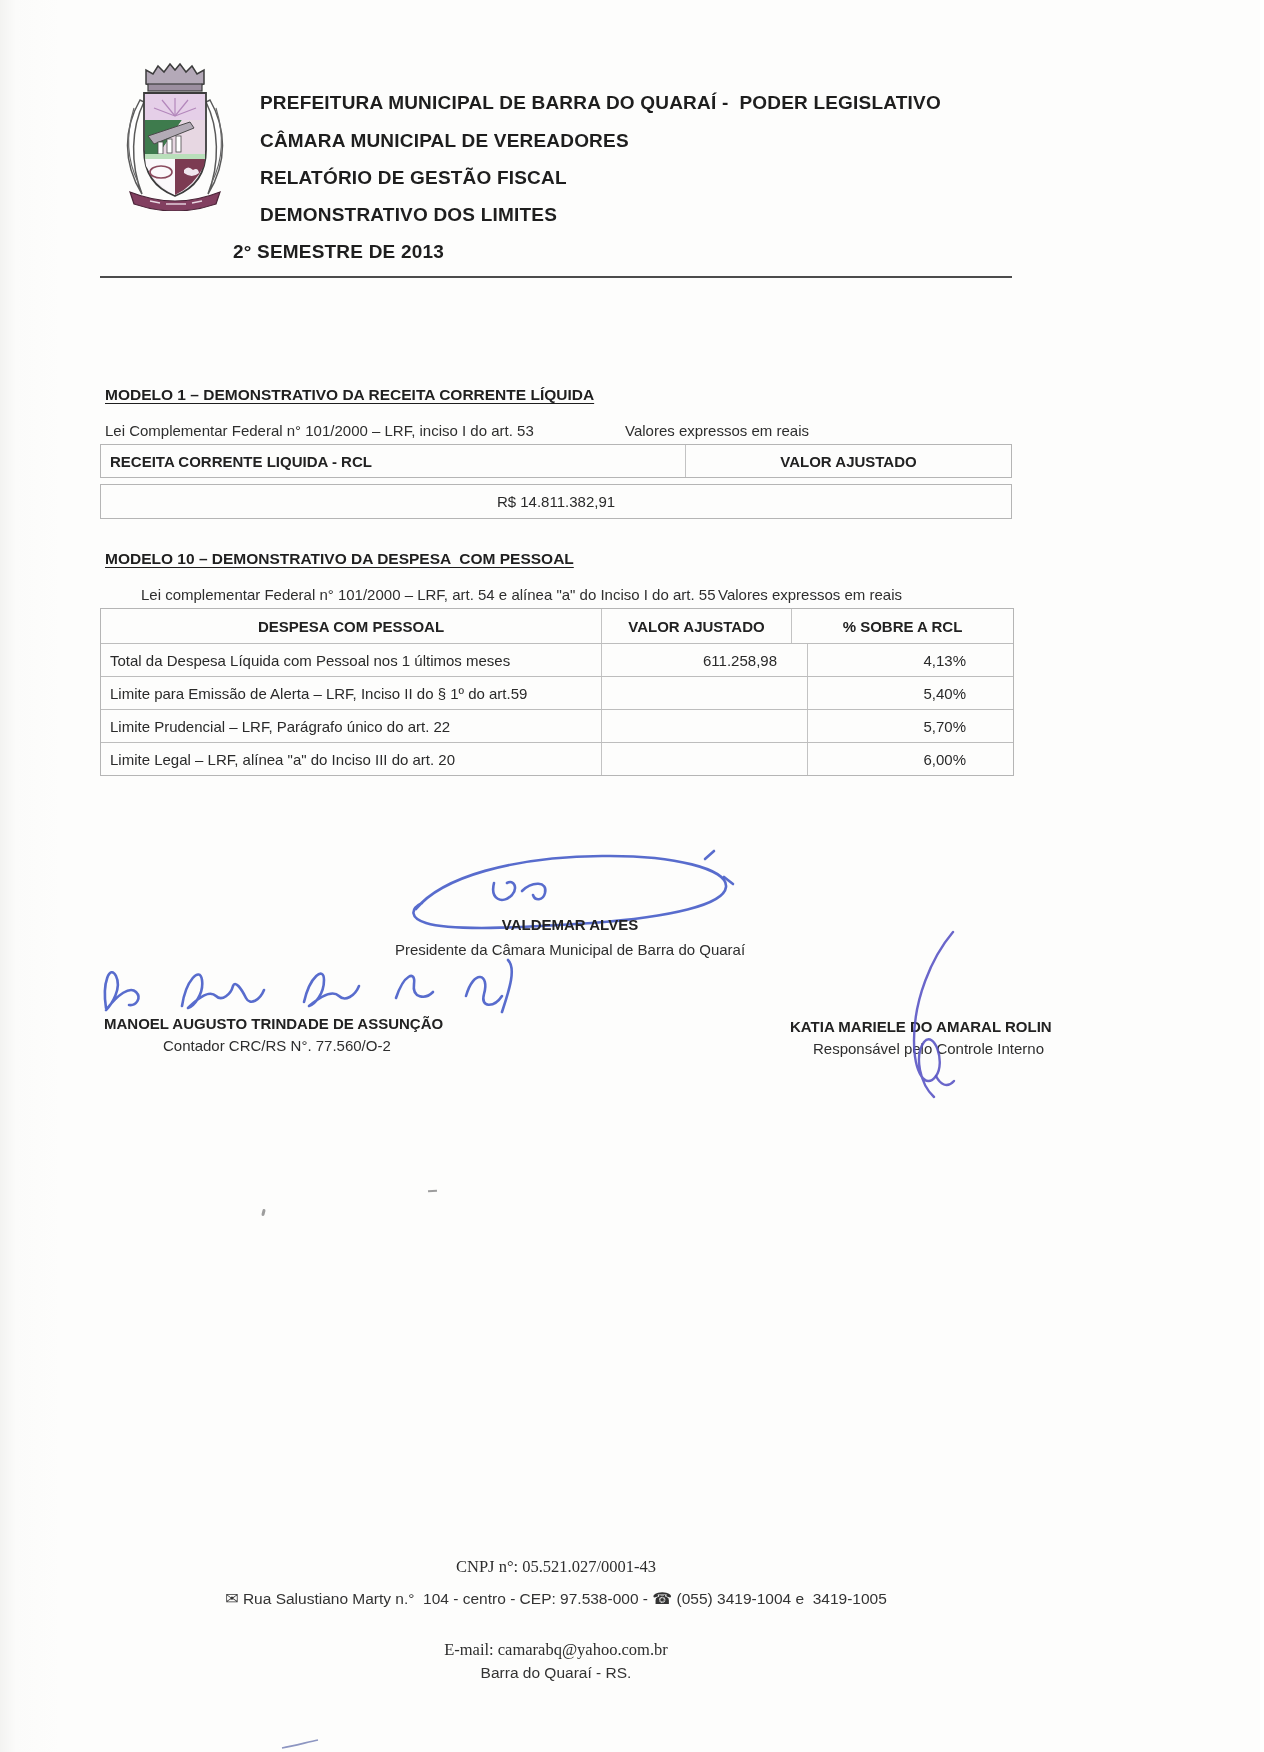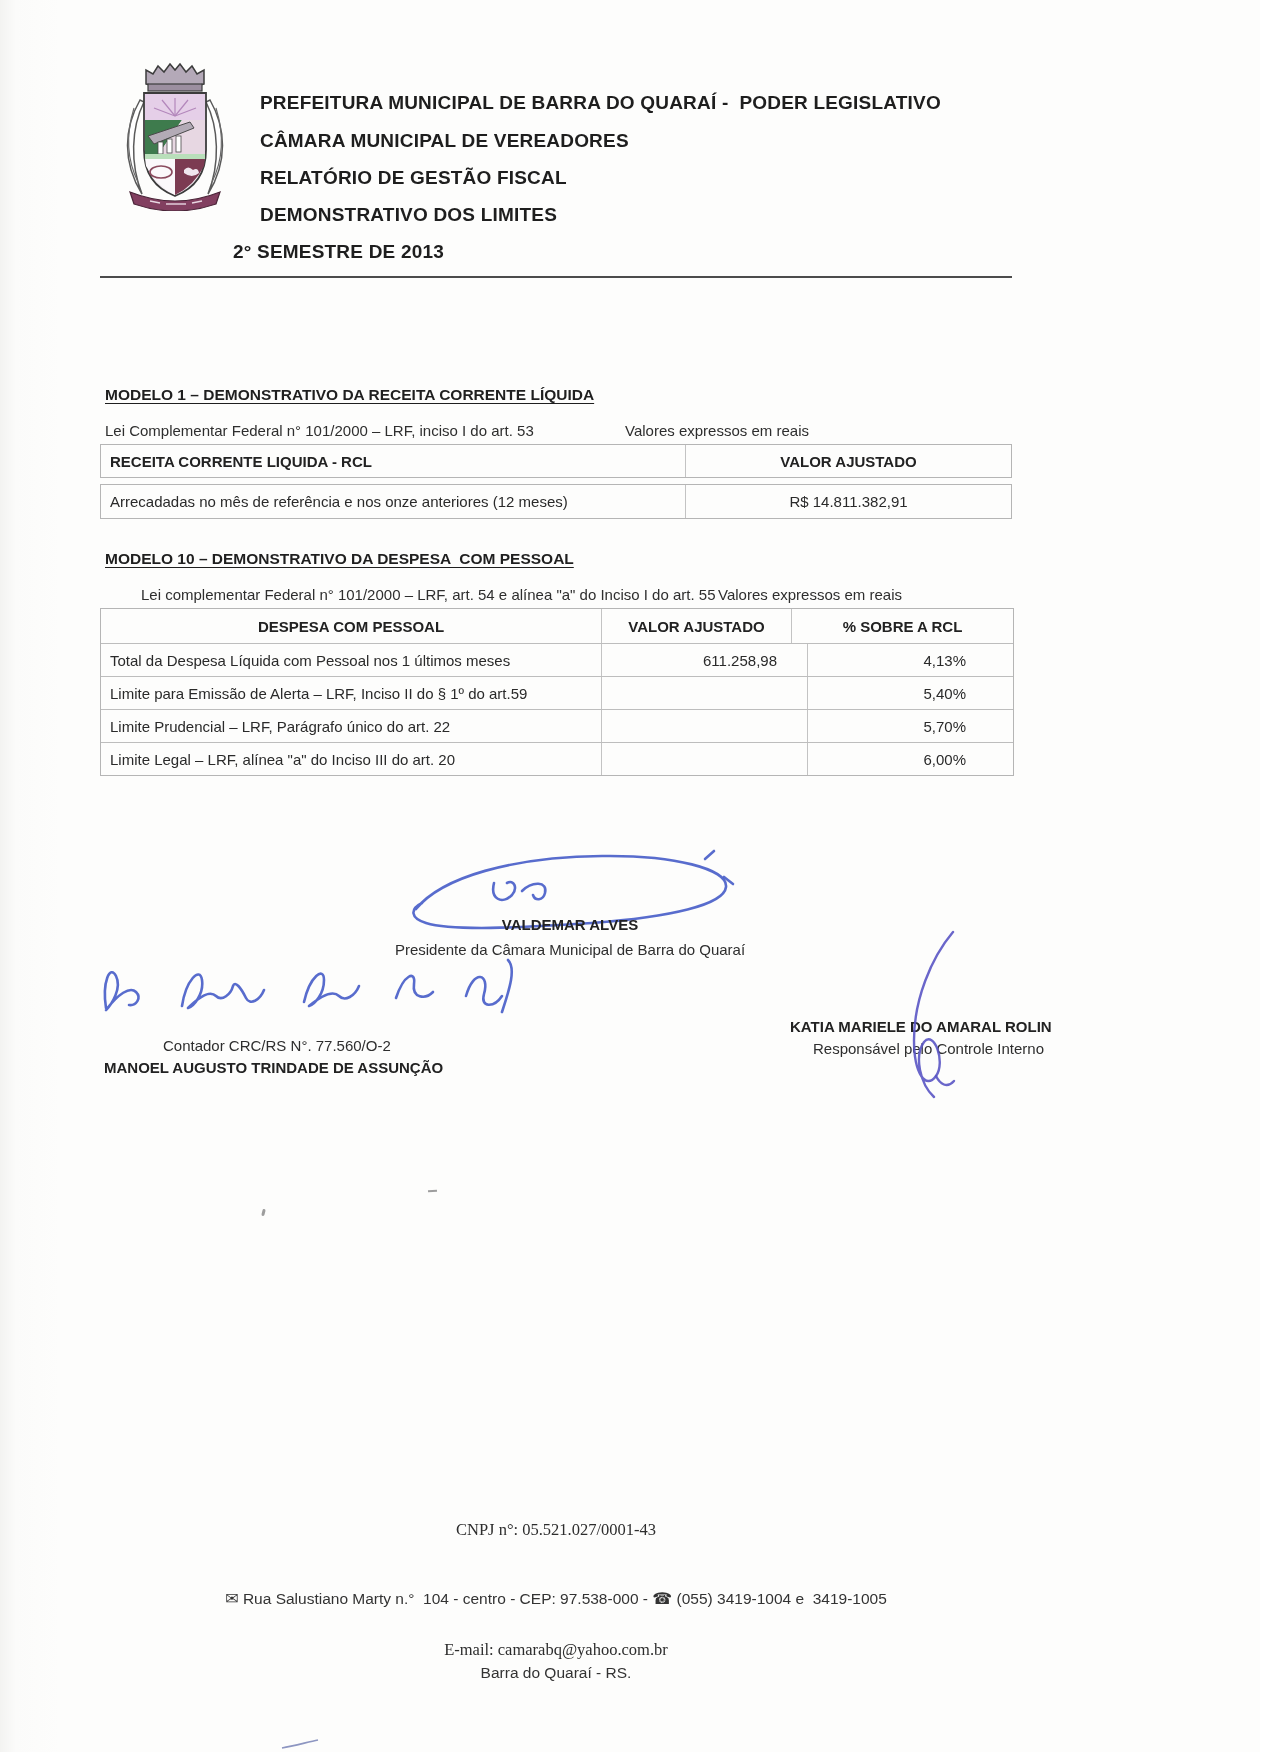"Arrecadadas no mês de referência" div.cell { html: <div>Arrecadadas no mês de referência e nos onze anteriores (12 meses)</div> -> none }
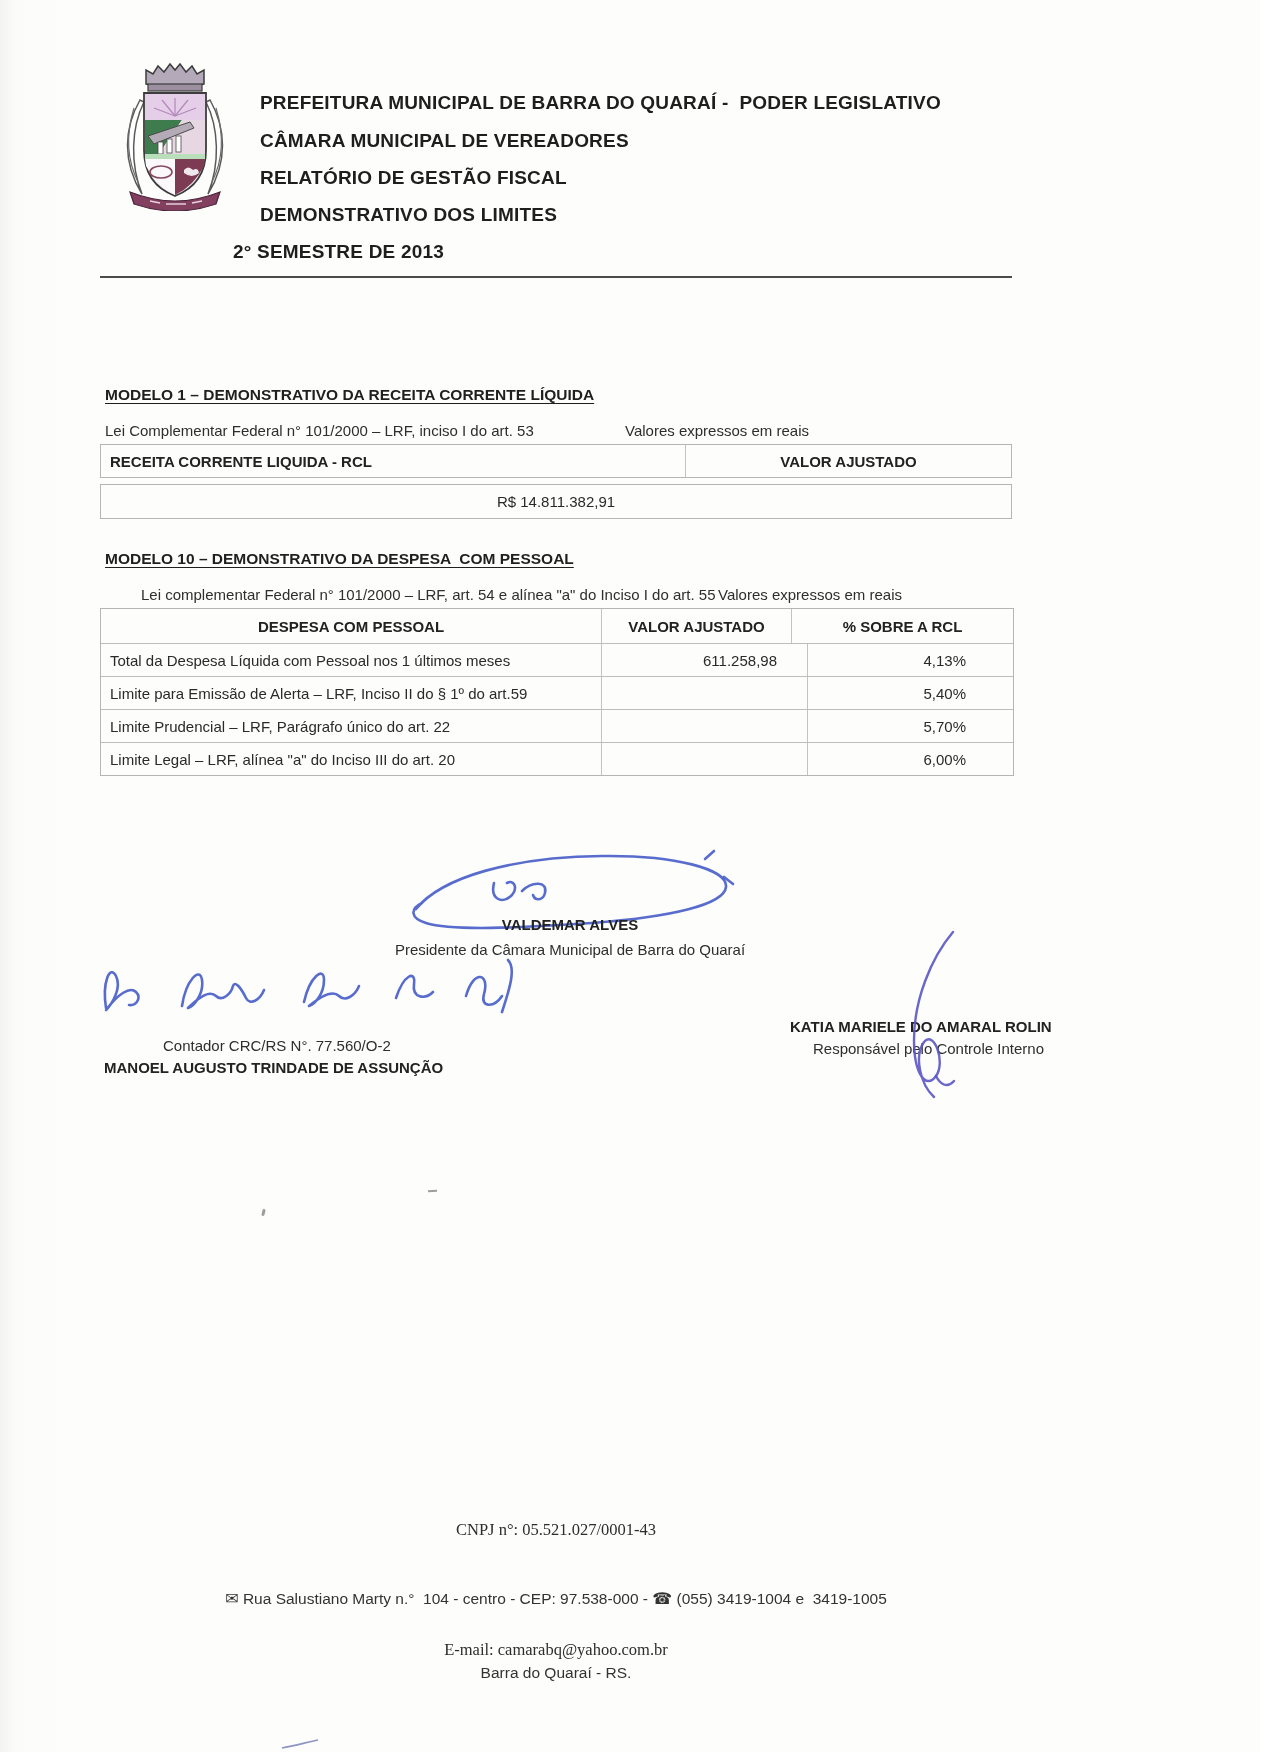"MANOEL AUGUSTO TRINDADE DE ASSUNÇÃO" div.abs { margin-top: 44px -> none }
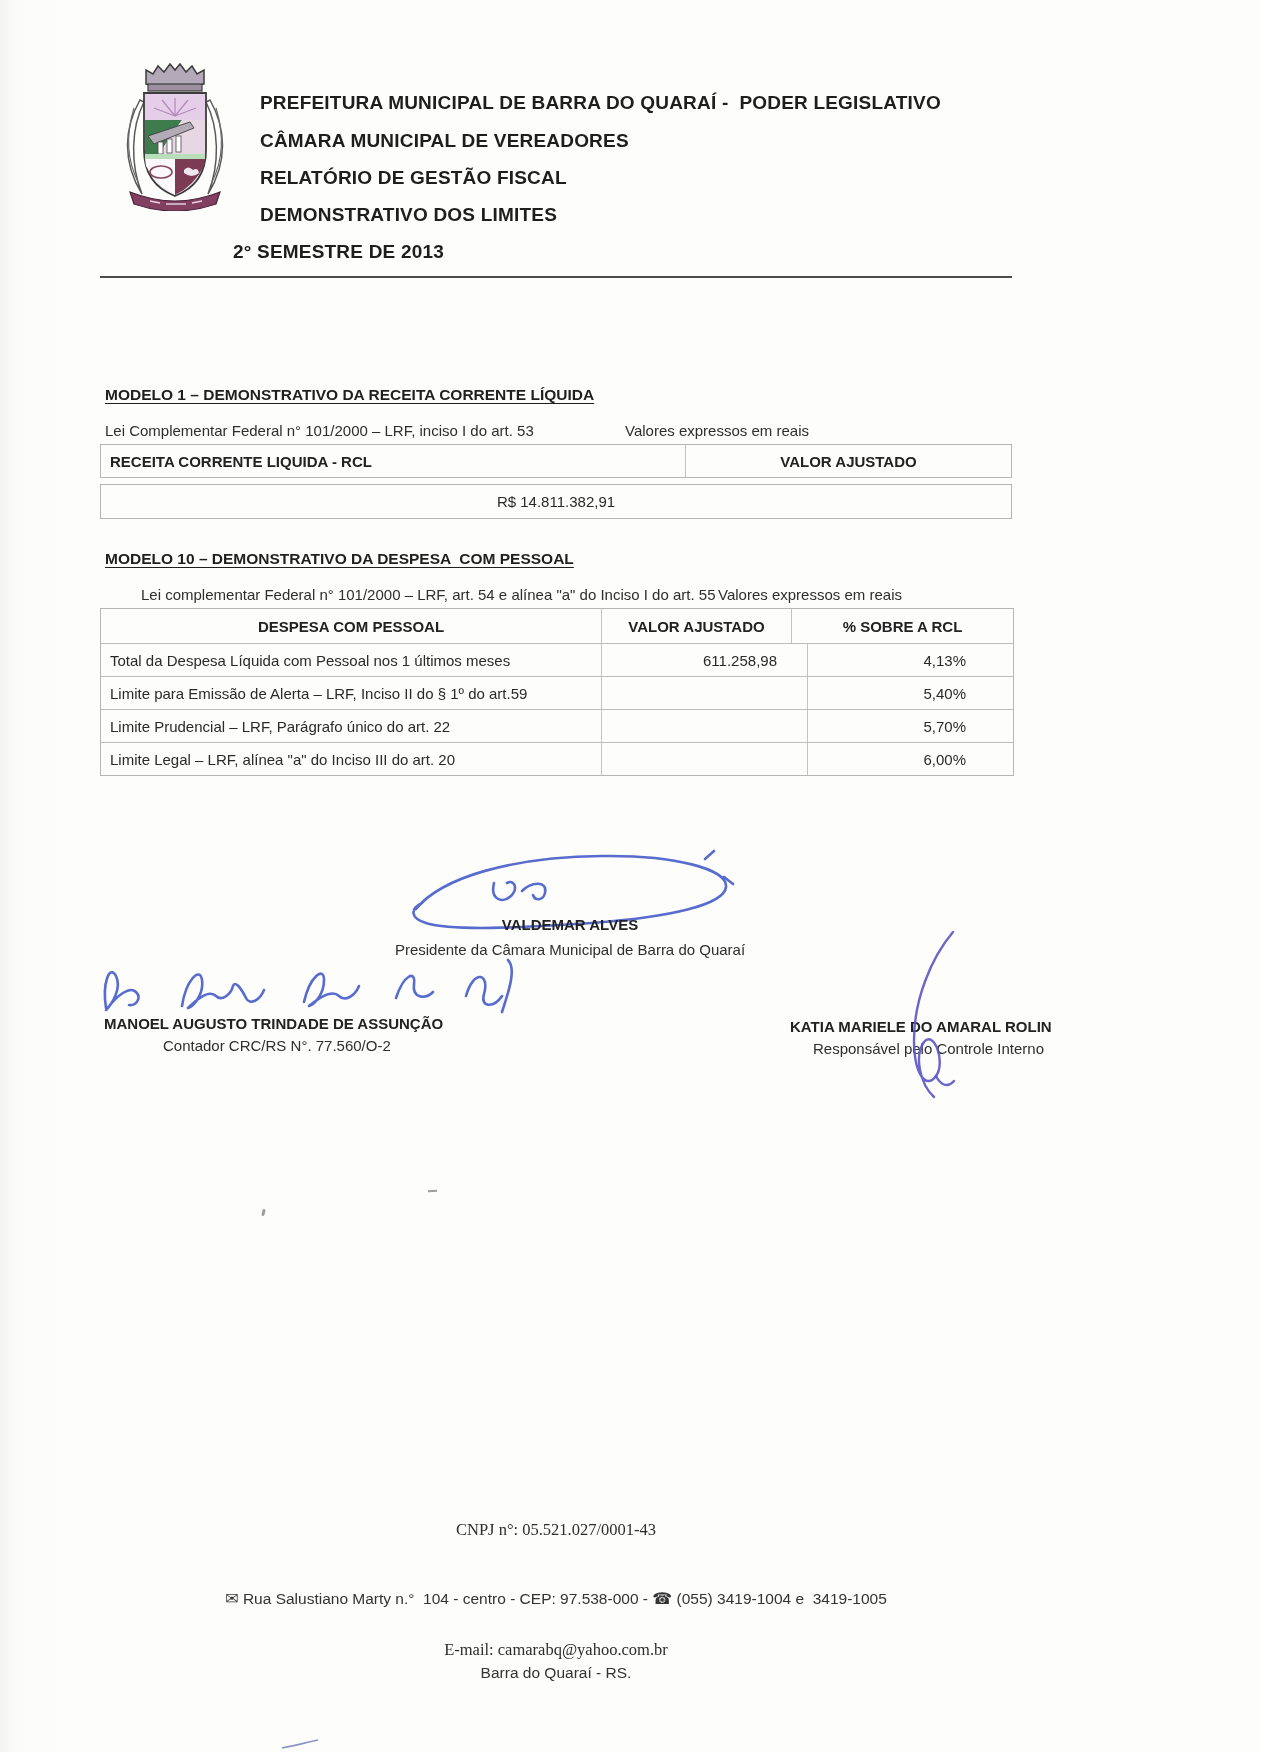"CNPJ n°: 05.521.027/0001-43" div.abs { top: 1520px -> 1557px }
